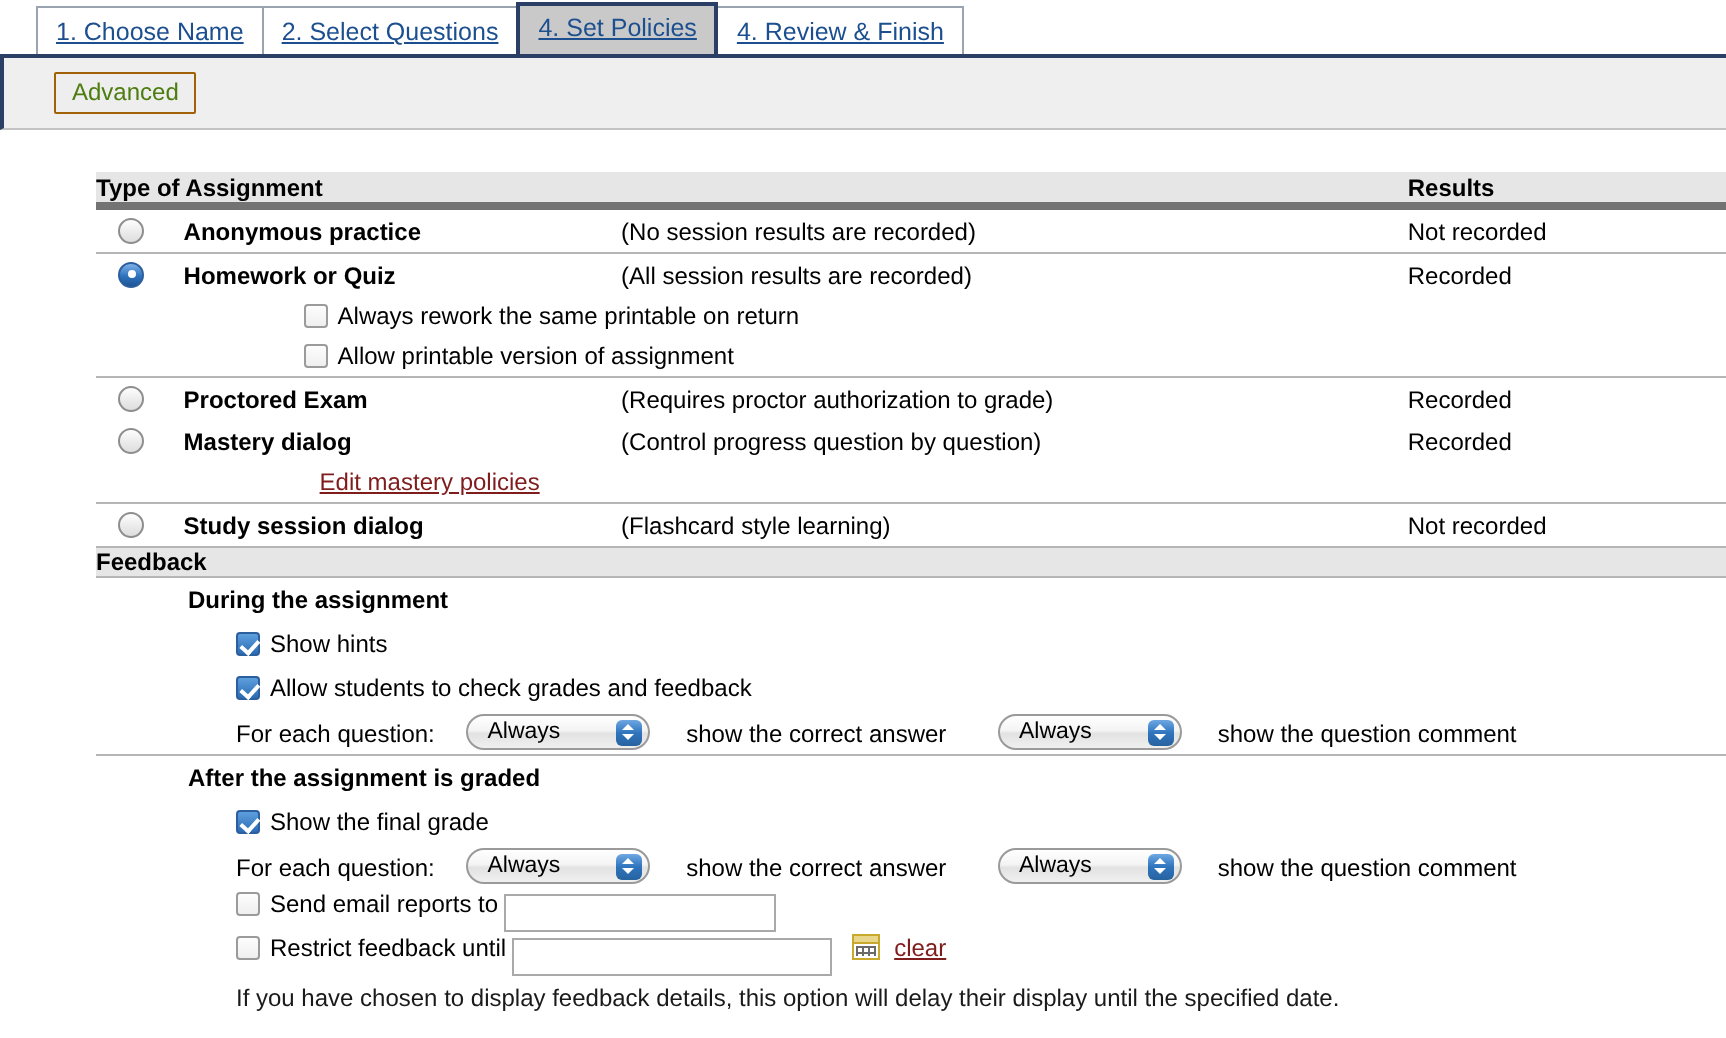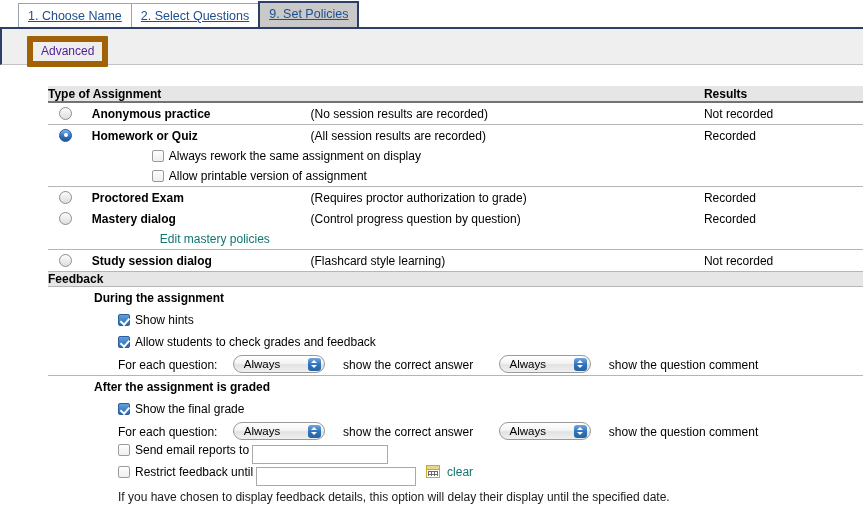"9. Set Policies" span.tlabel { text: 9 -> 4 }
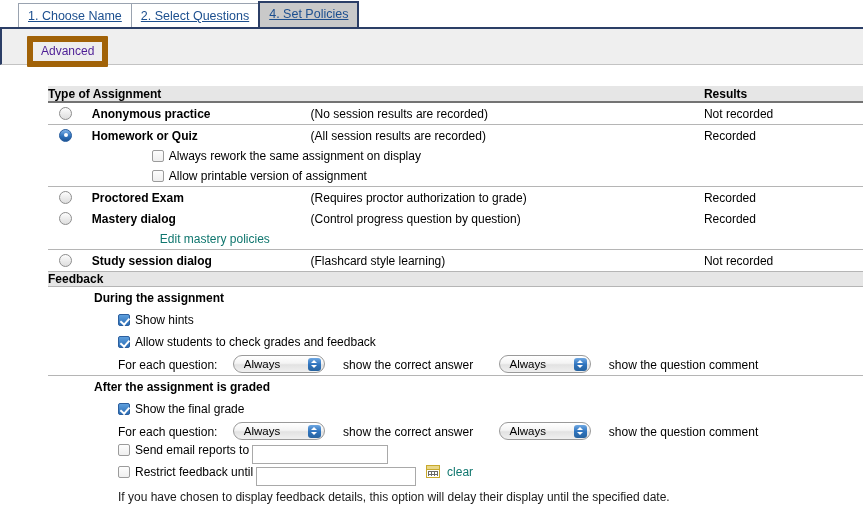"4. Review & Finish" div.tab { html: none -> <div> <span>4. Review &amp; Finish</span> </div> }
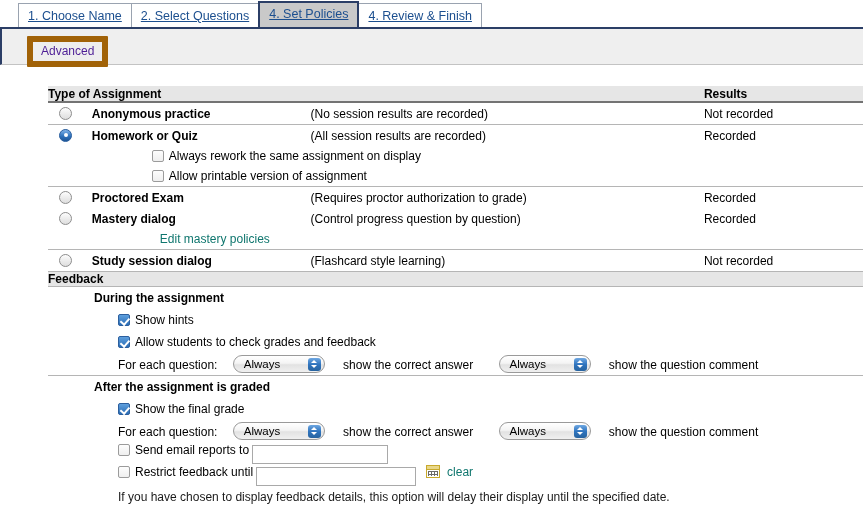"Advanced" .btn-advanced { border: 6px solid #a16207 -> 1px solid #a16207; color: #4c1d95 -> #4d7c0f }
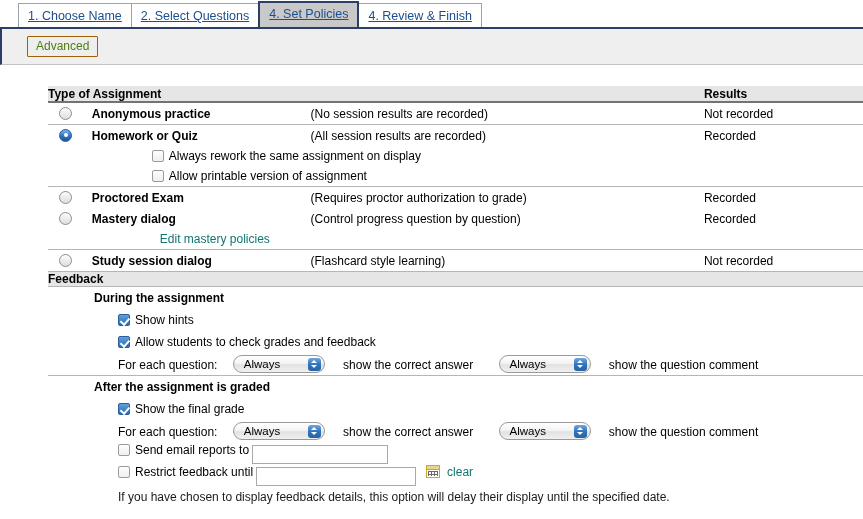"Type of Assignment" .secthead td { border-bottom: 2px solid #737373 -> 4px solid #737373 }
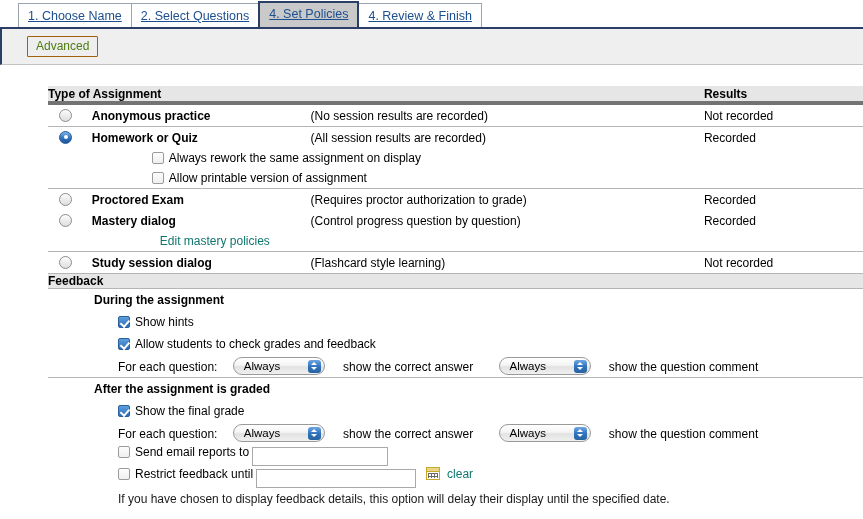"Always rework the same assignment" span { text: assignment on display -> printable on return }
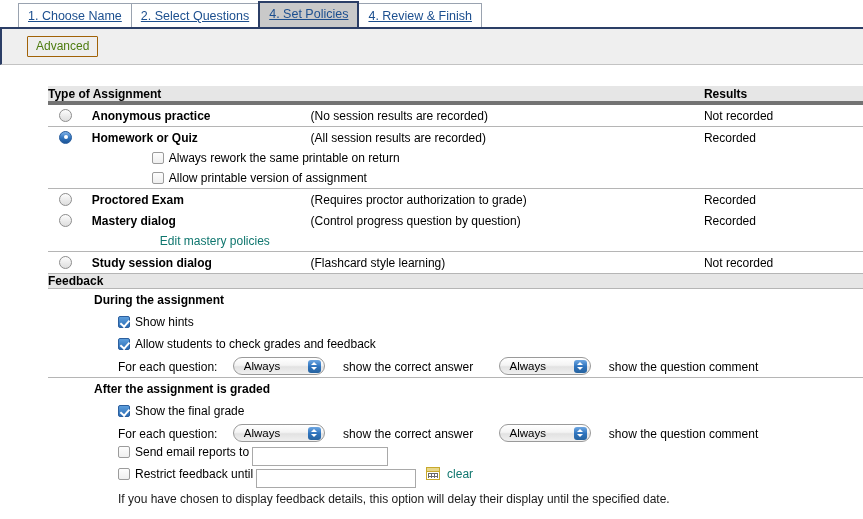"Edit mastery policies" .lnk { color: #0f766e -> #7f1d1d; text-decoration: none -> underline }
